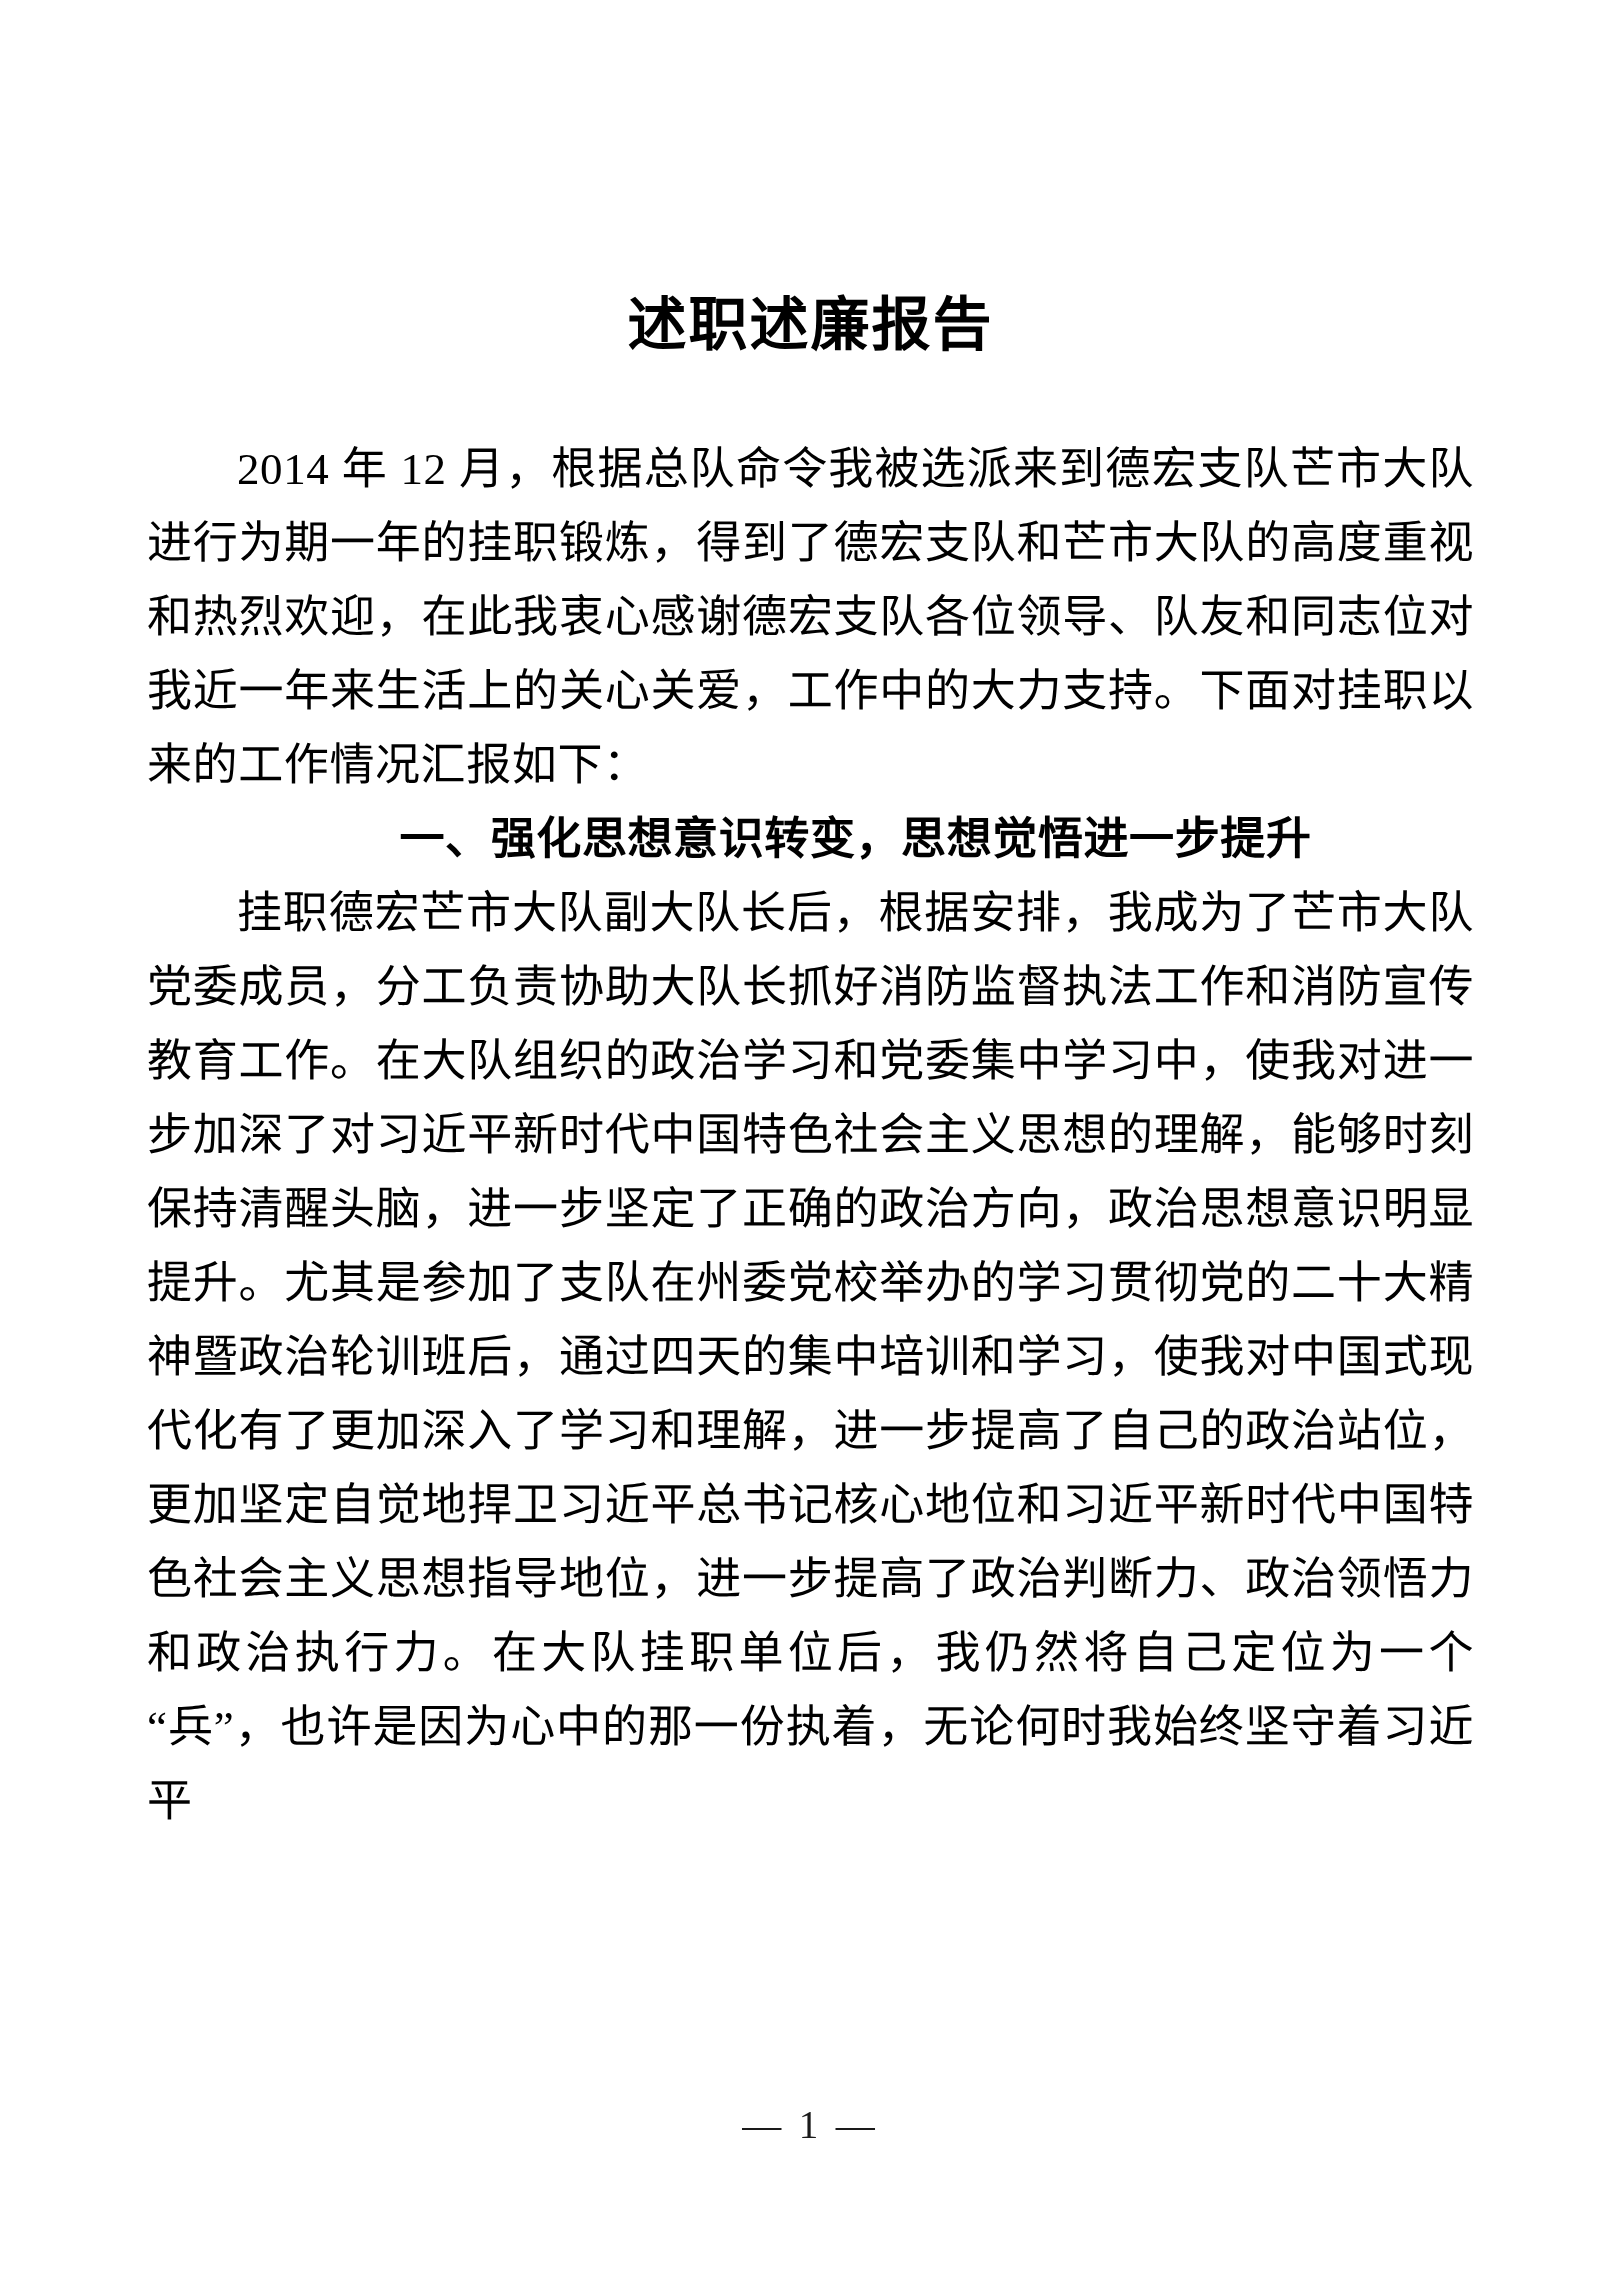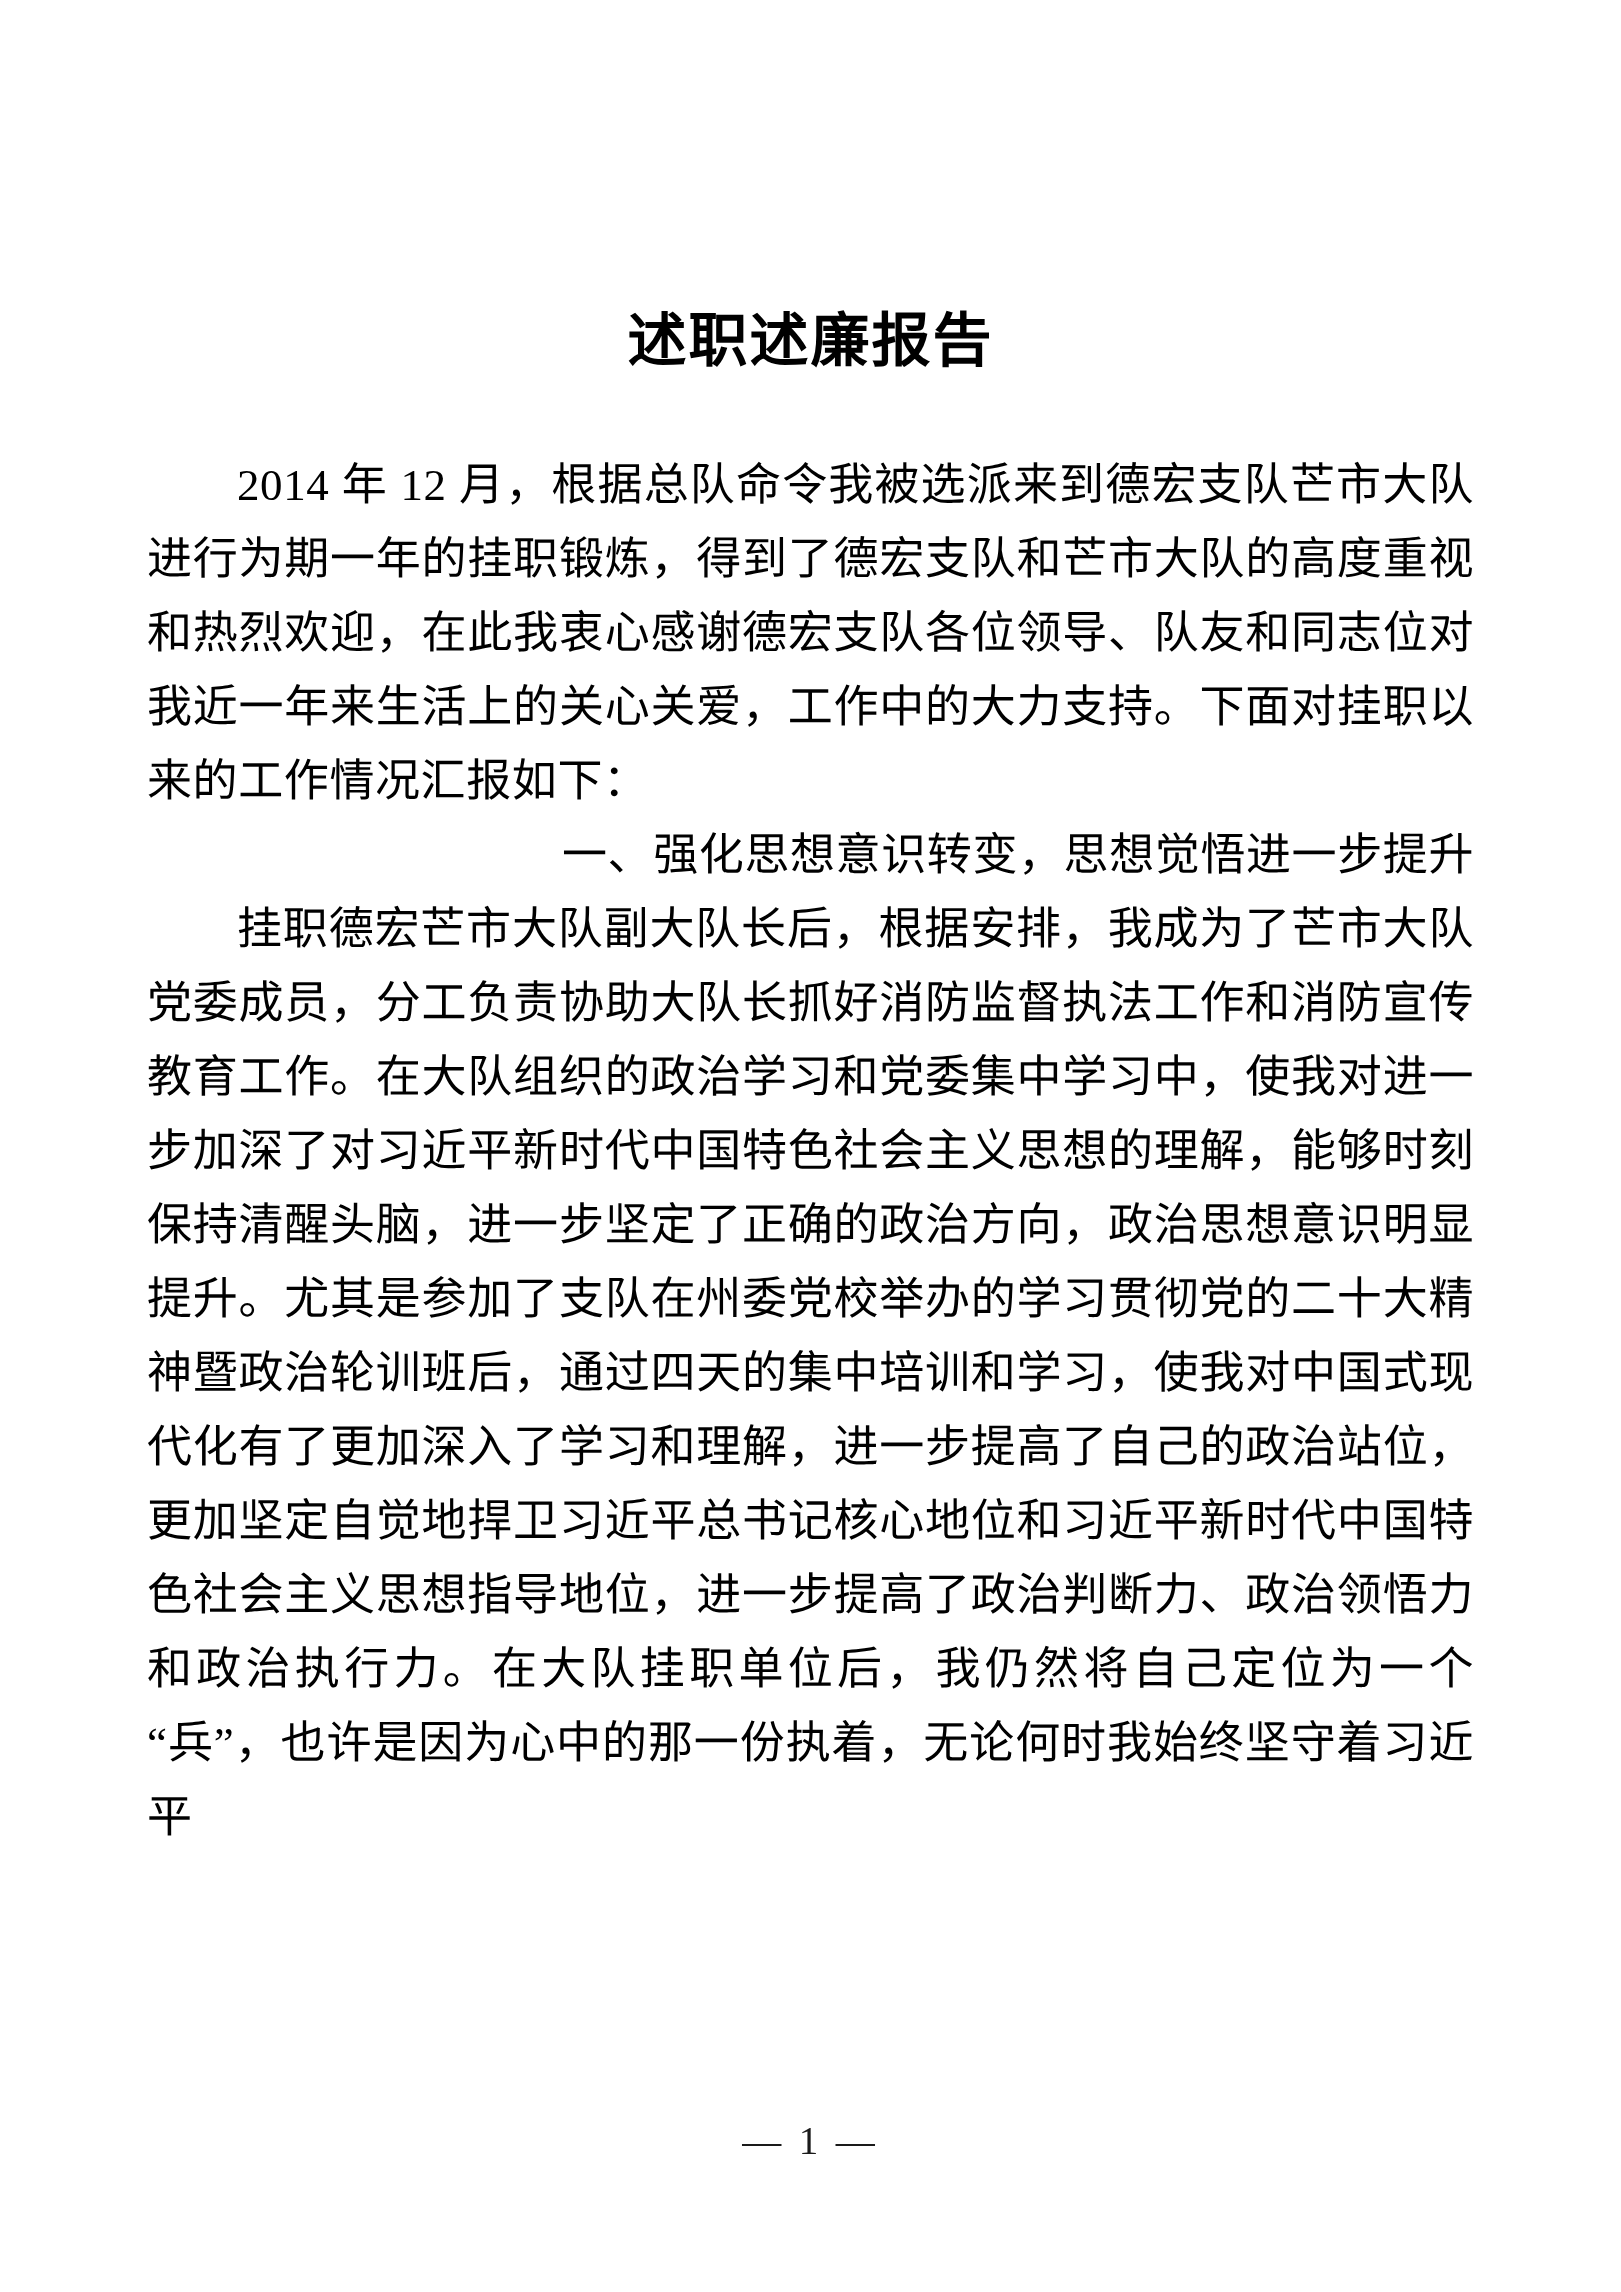"述职述廉报告" .page { margin-top: 16px -> none }
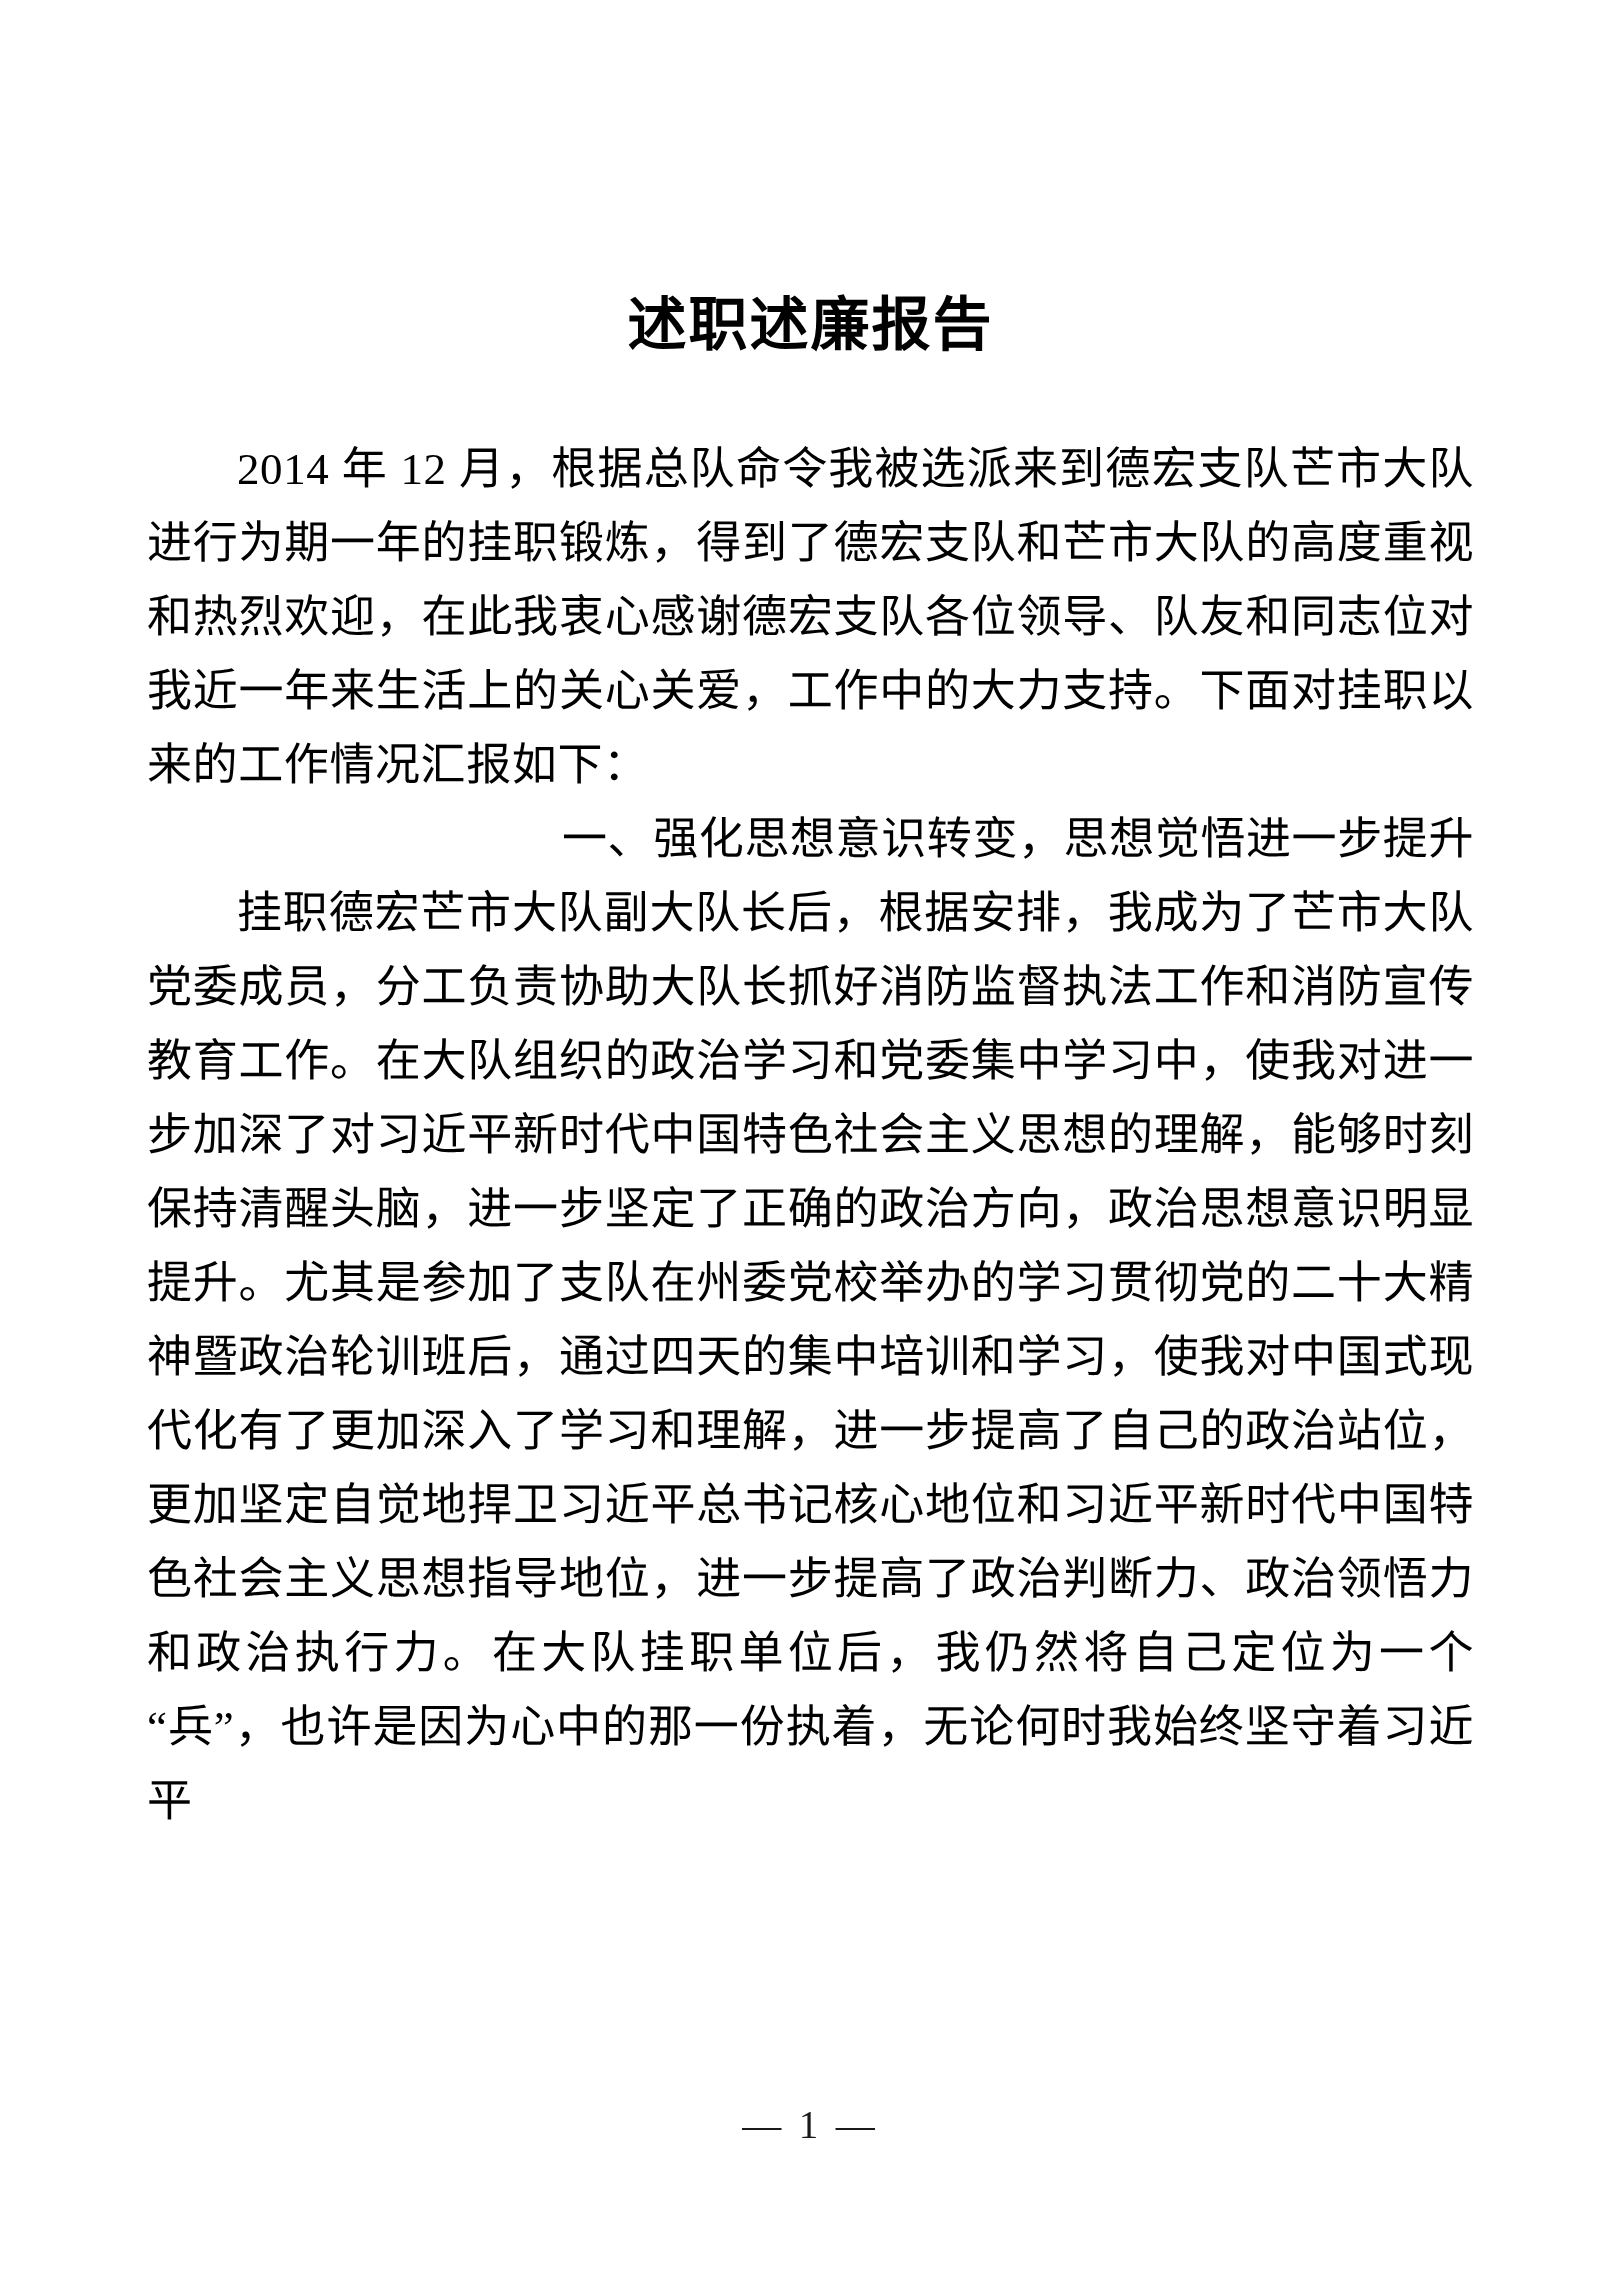"一、强化思想意识转变，思想觉悟进一步提升" .section-heading { font-weight: 400 -> 700; text-align: right -> center }
